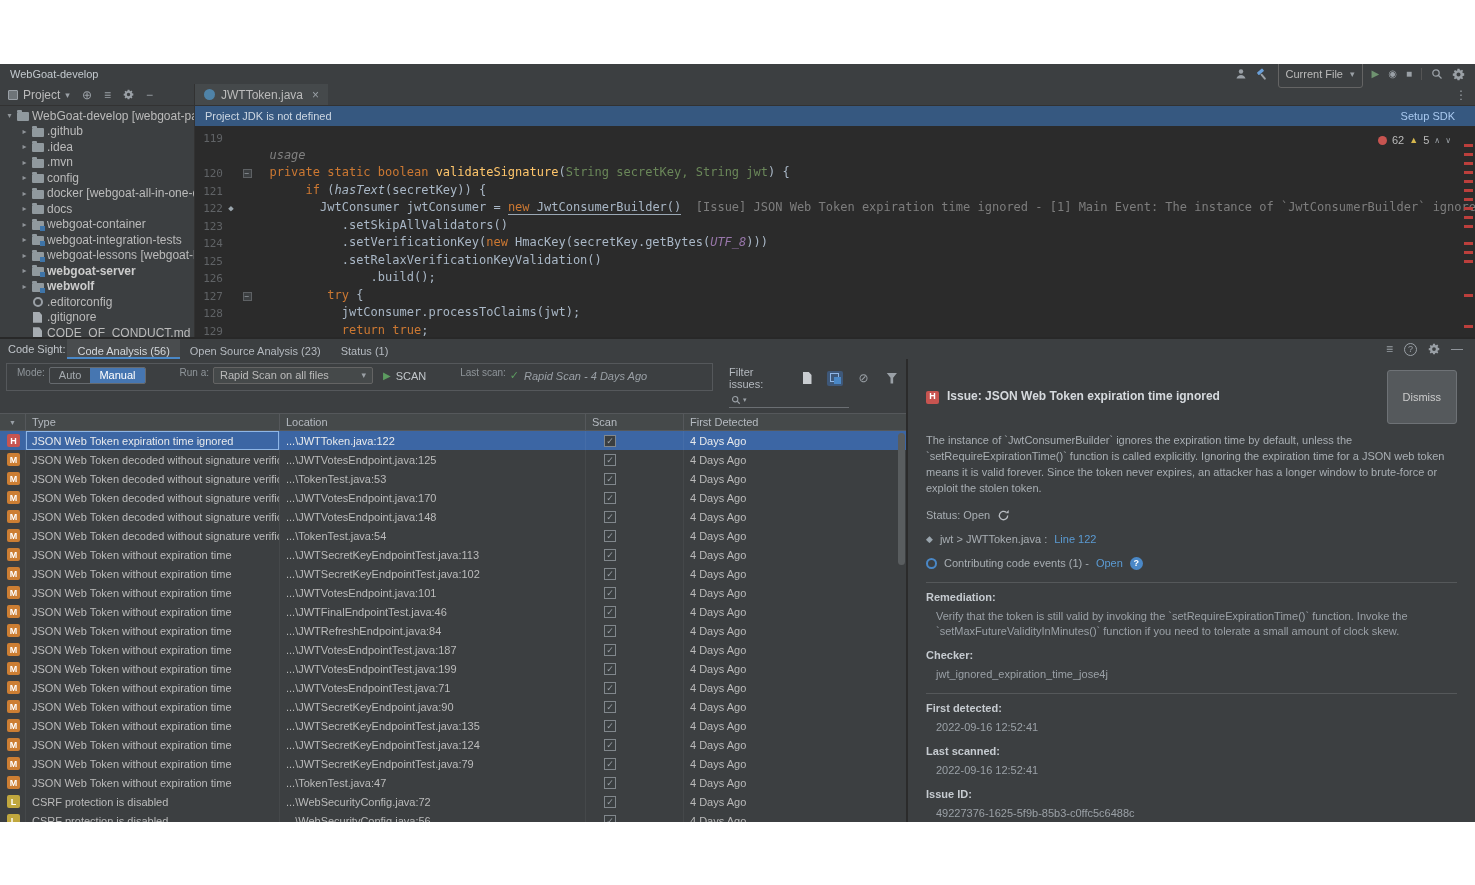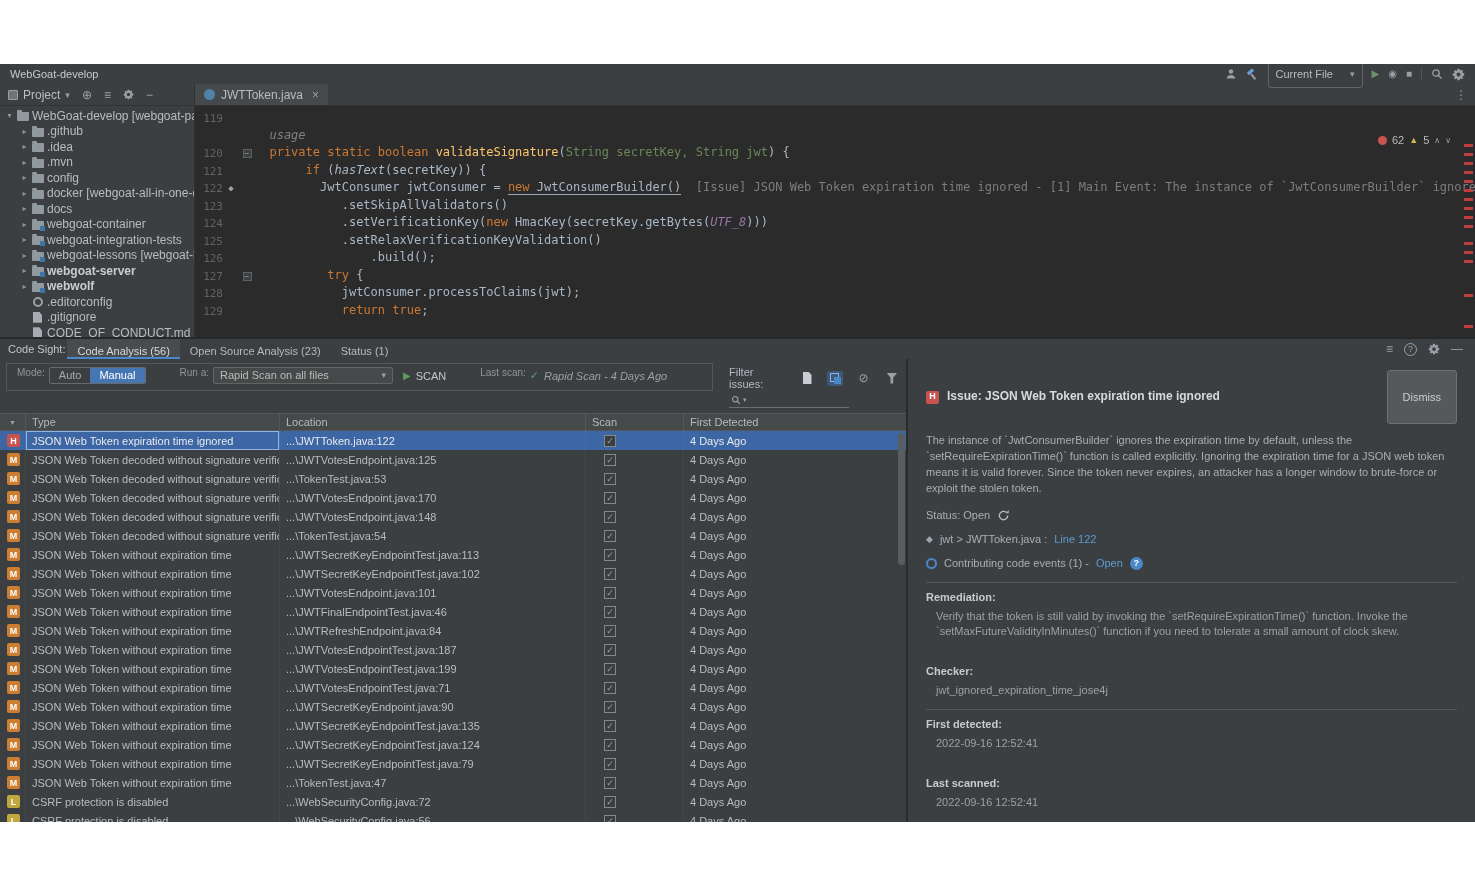"Current File" .combo { gap: 17px -> 7px }
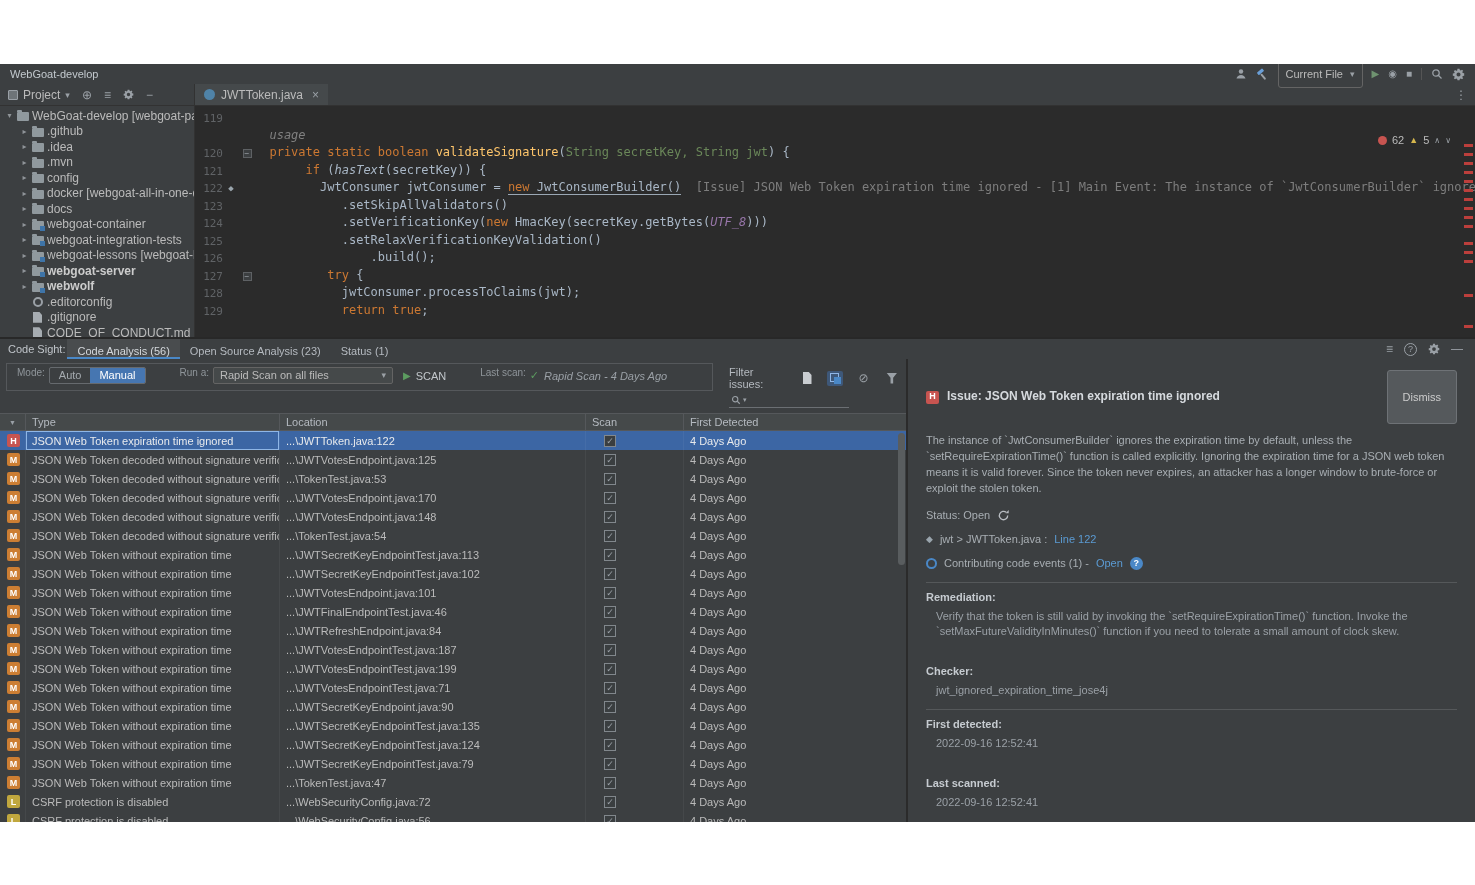"Project JDK is not defined" div.banner { html: none -> <div> <span>Project JDK is not defined</span> <a>Setup SDK</a> </div> }
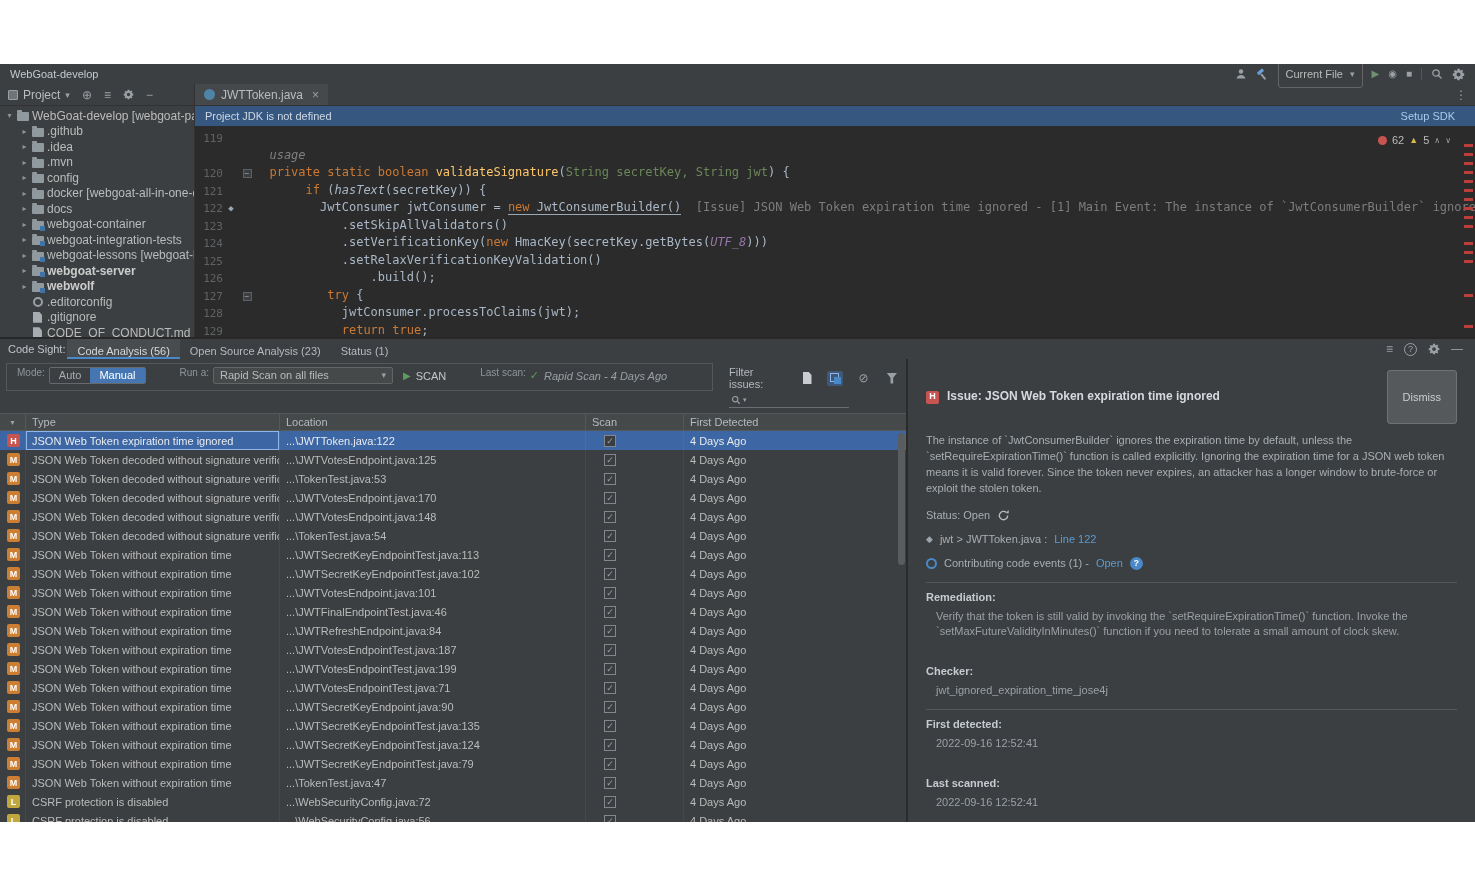"Rapid Scan on all files" .select { width: 180px -> 160px }
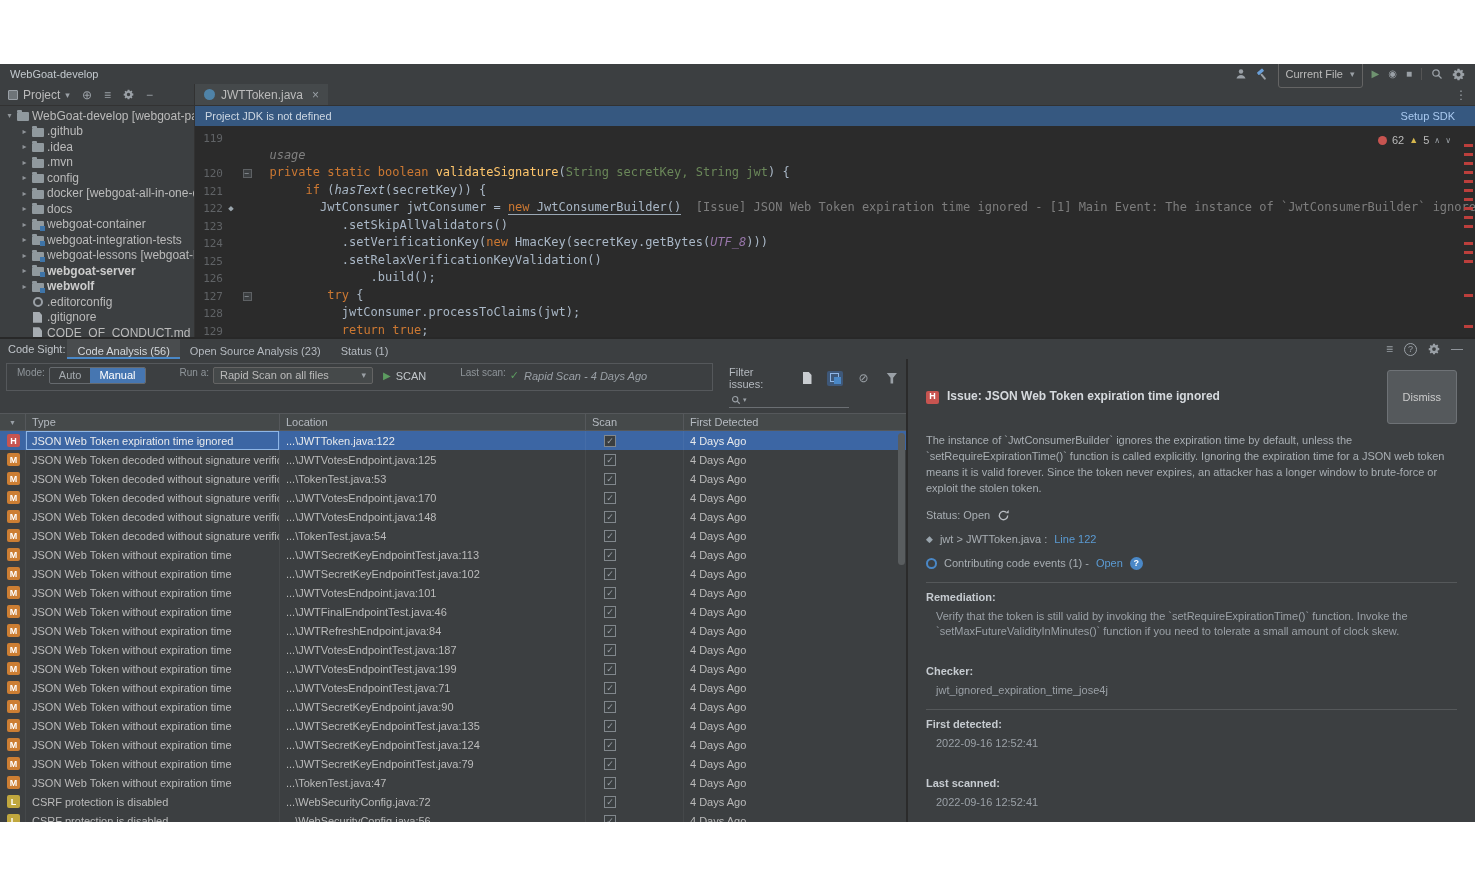"Checker:" .dlabel { margin-top: 24px -> 8px }
